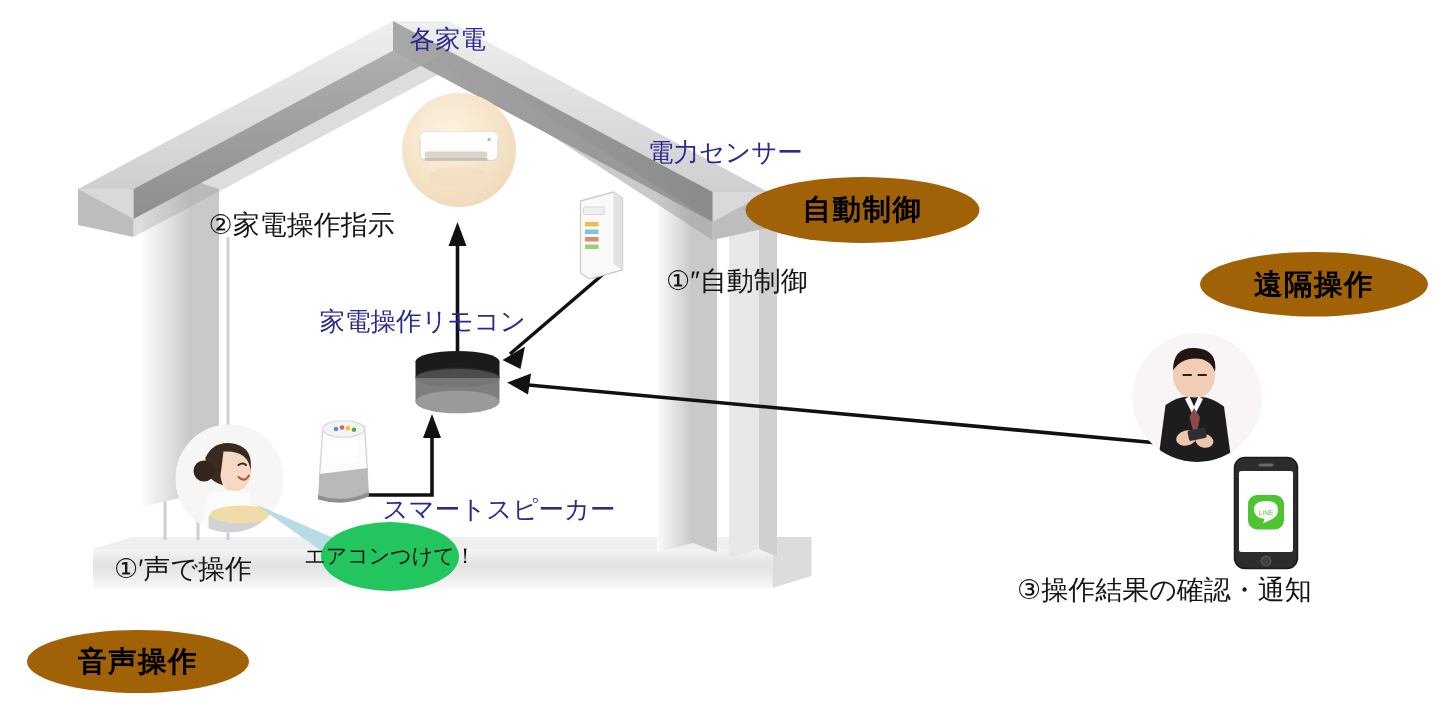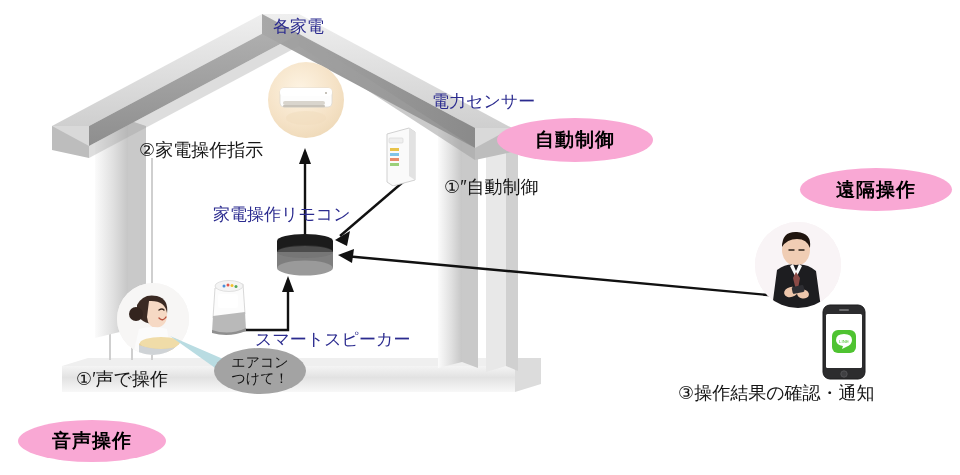"自動制御" .badge { background: #f9a8d4 -> #a16207 }
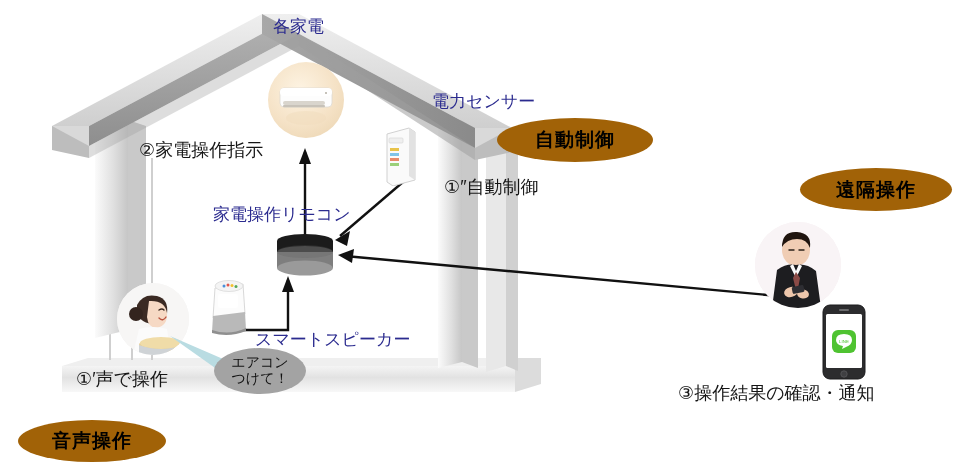"エアコン" #speech-bubble { background: #a3a3a3 -> #22c55e; flex-direction: column -> row }
